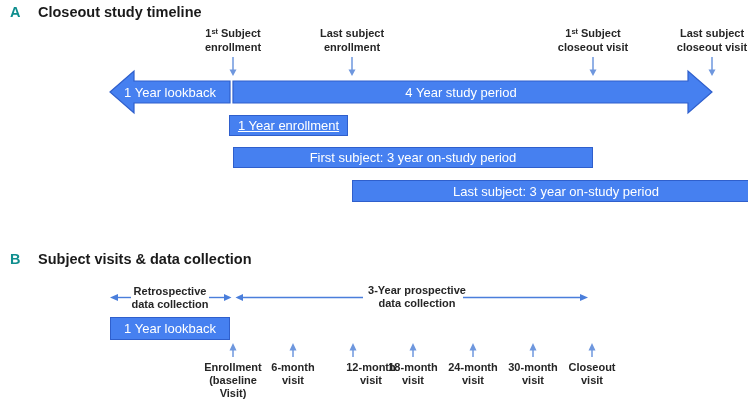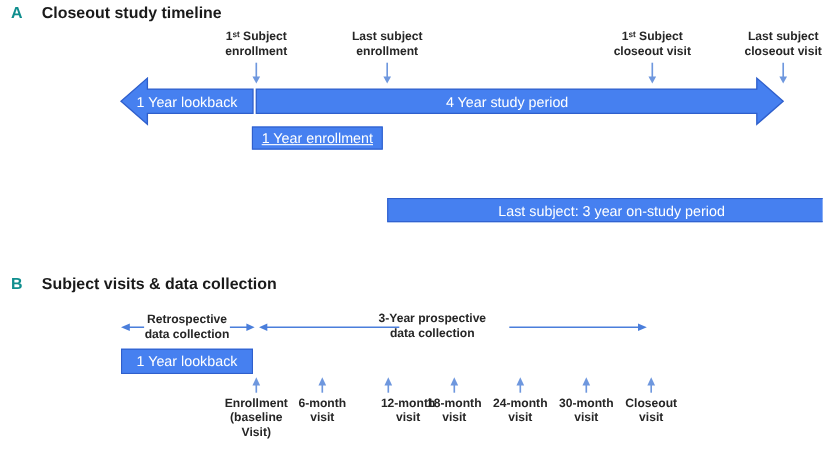"First subject: 3 year on-study" div.bar { html: none -> <div> <span>First subject: 3 year on-study period</span> </div> }
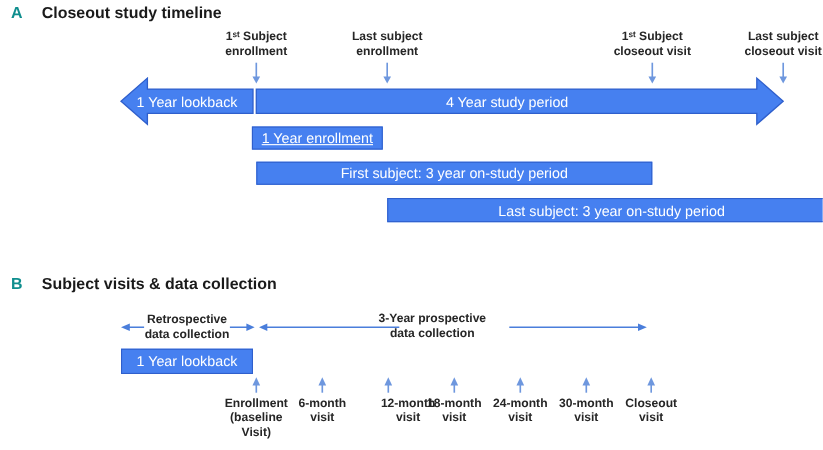"3-Year prospective" div.span-label { left: 343px -> 367px }
